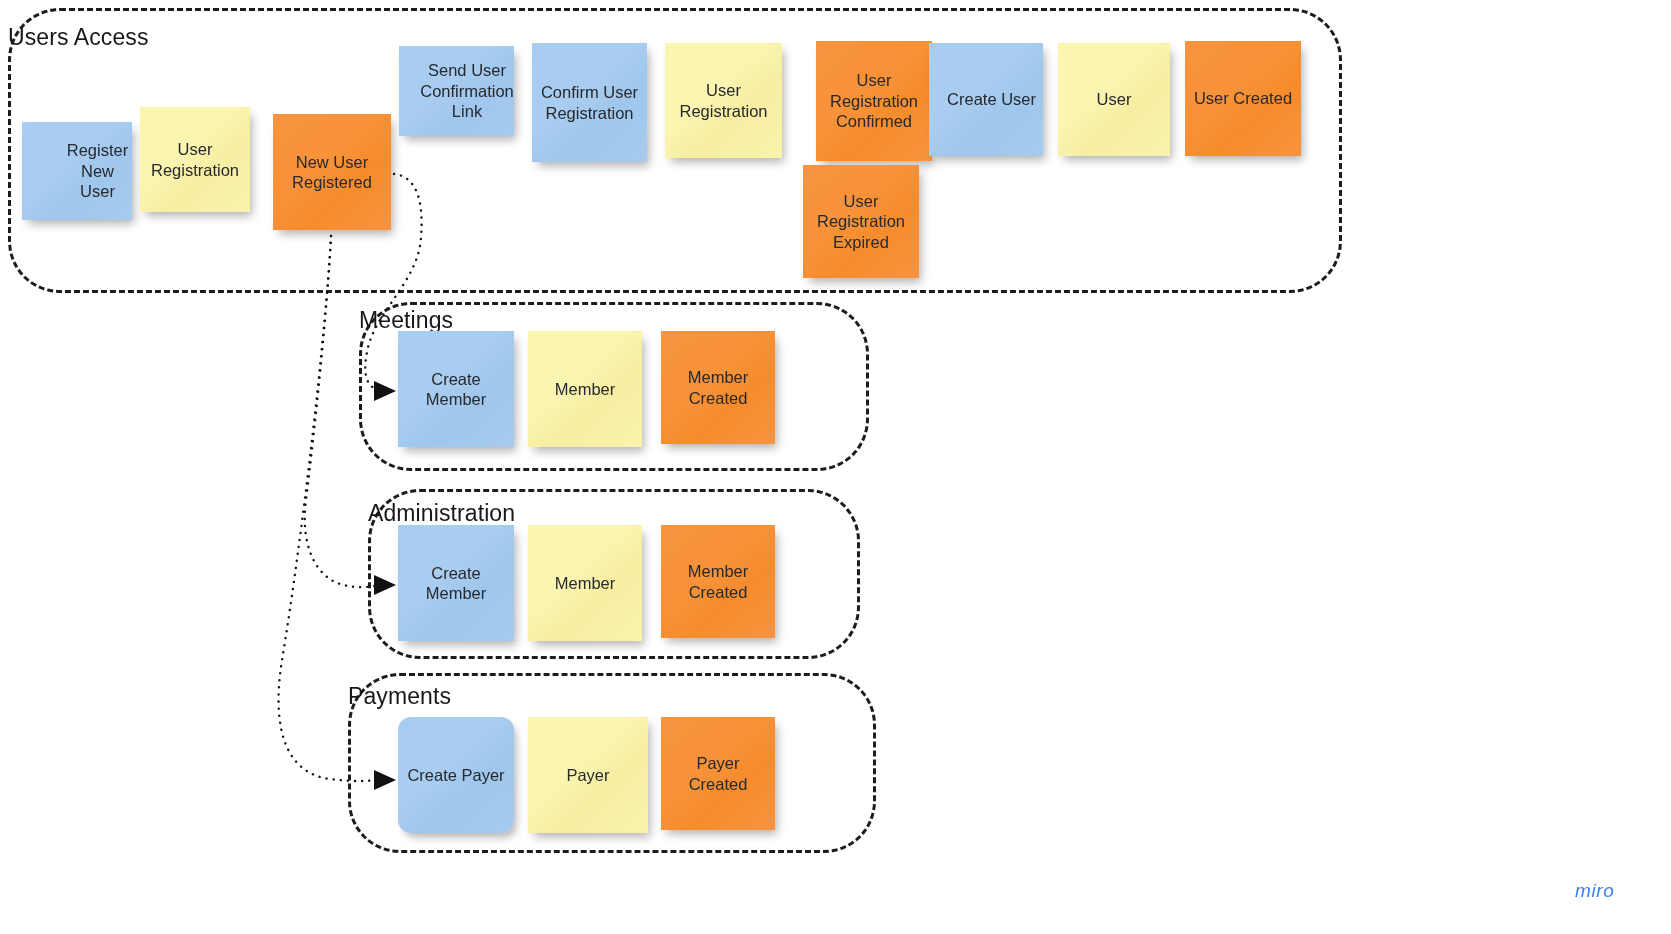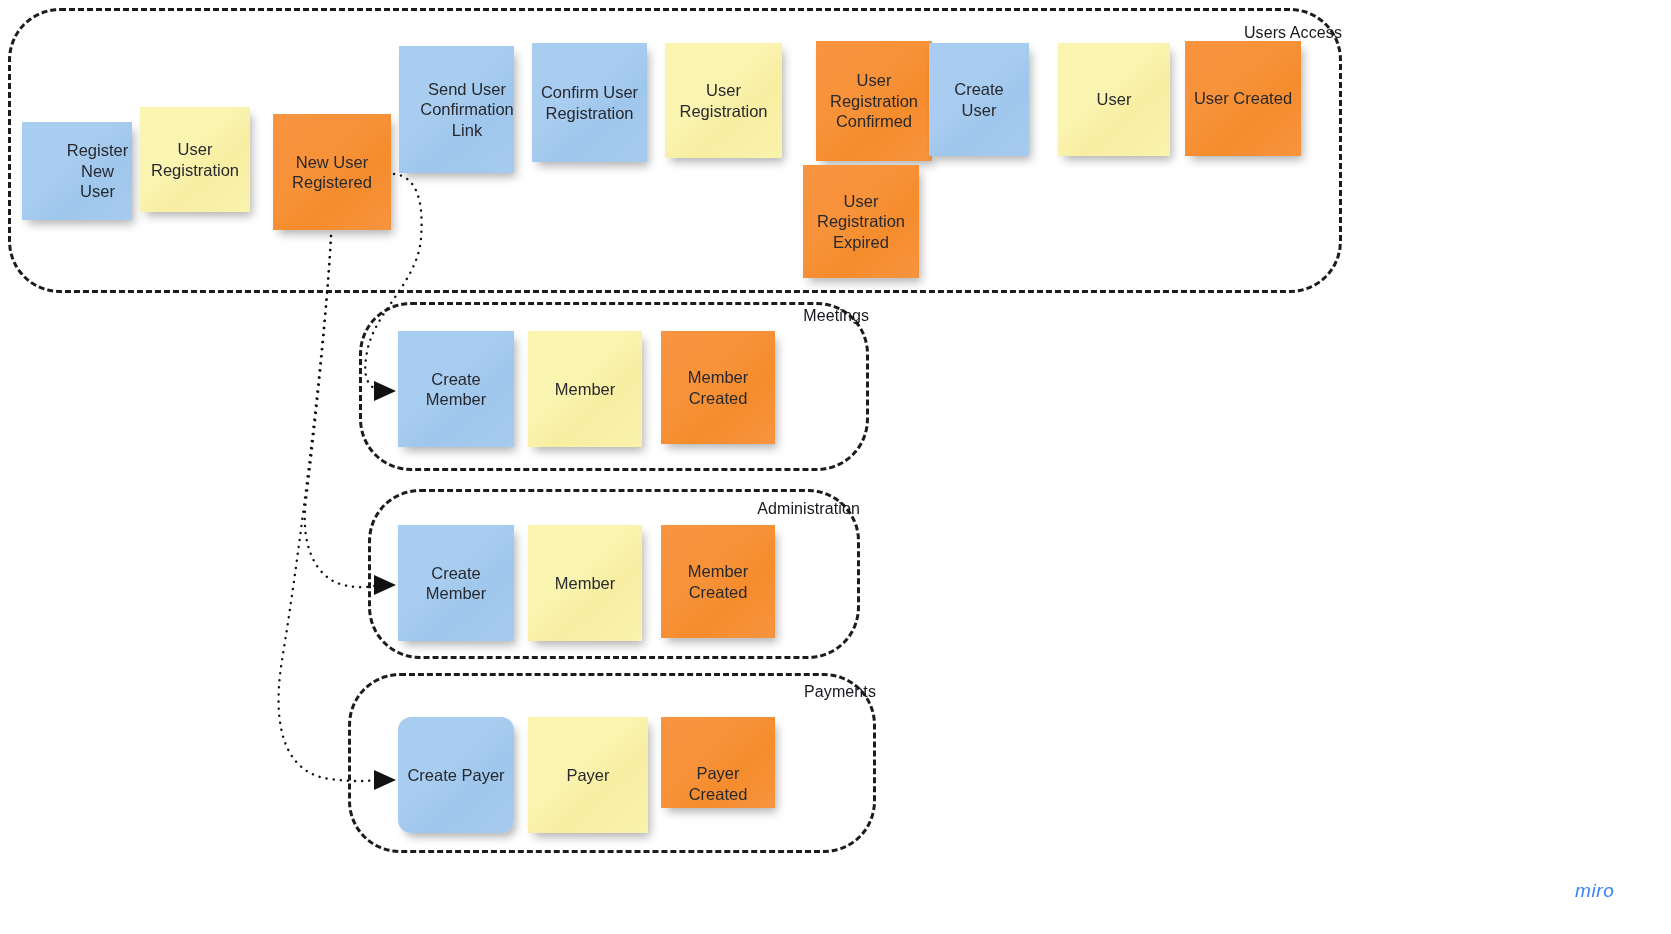"Users Access" .context-title { font-size: 16px -> 23px; text-align: right -> left }
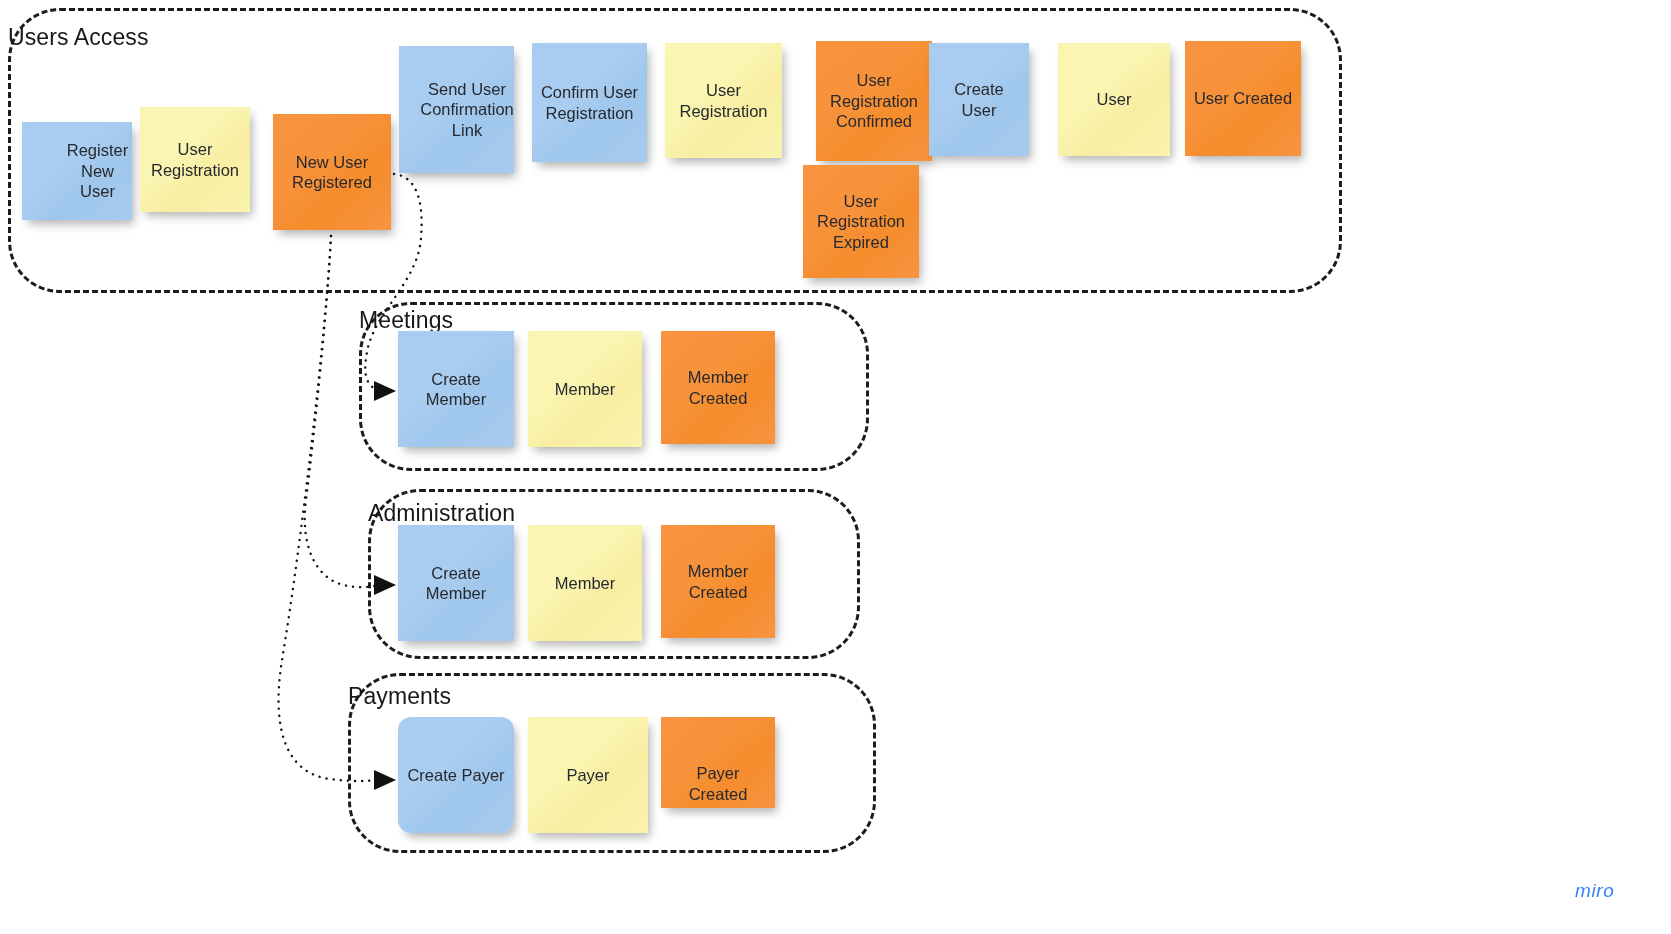"Send User Confirmation Link" div.note { height: 127px -> 90px }
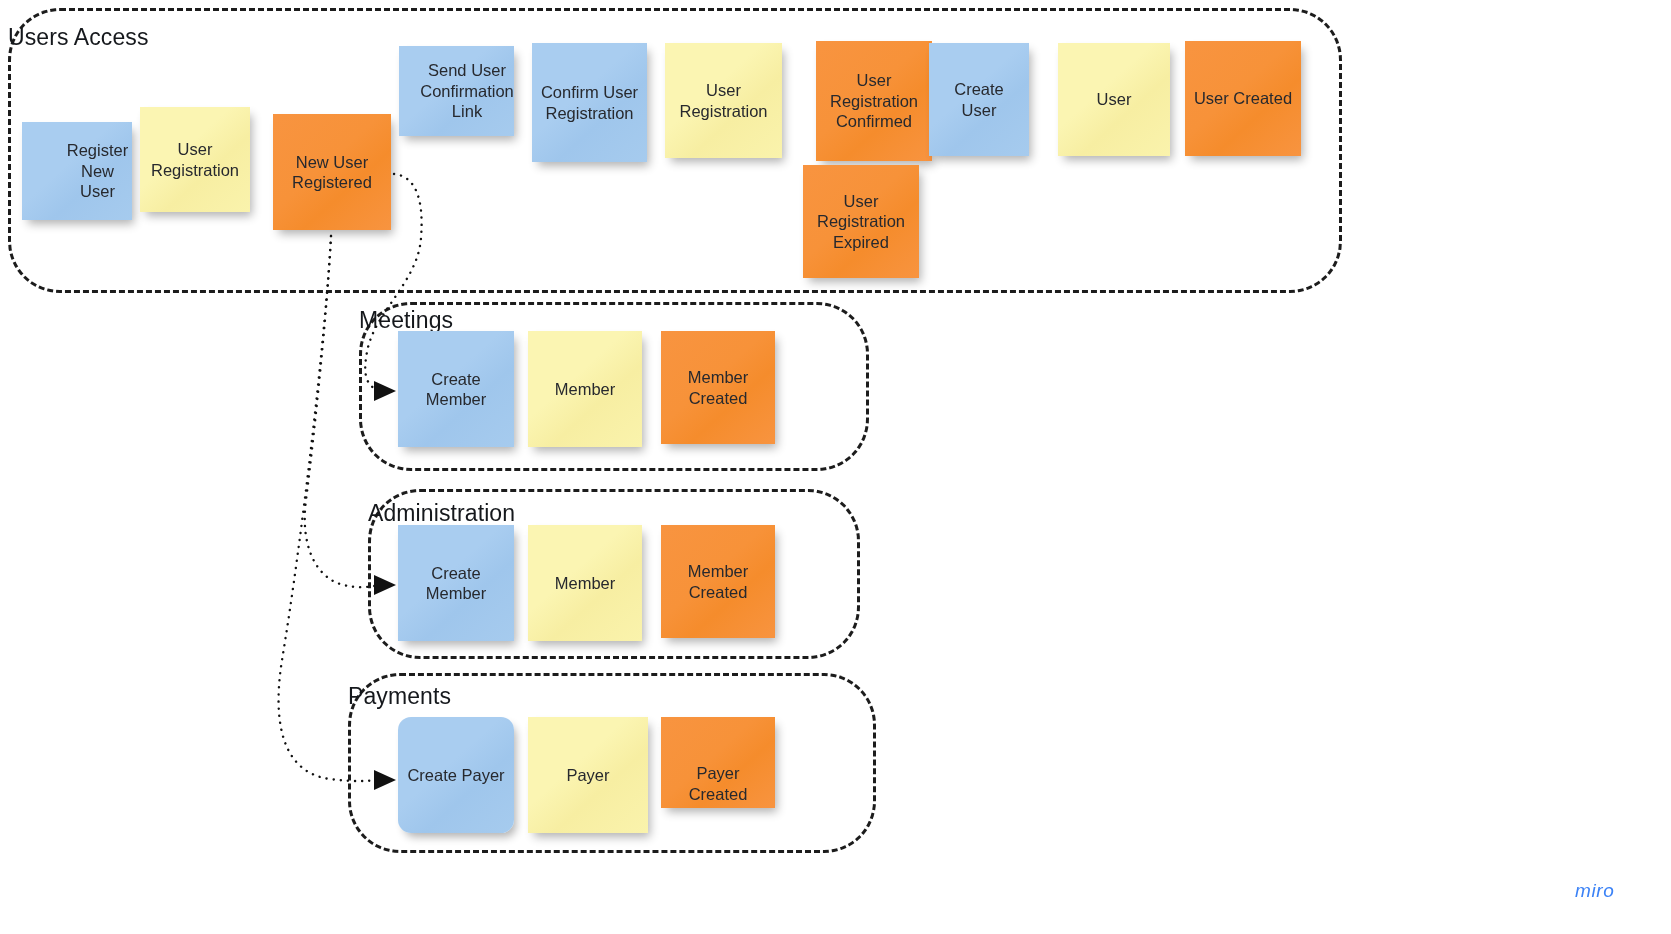"Create User" div.note { width: 100px -> 114px }
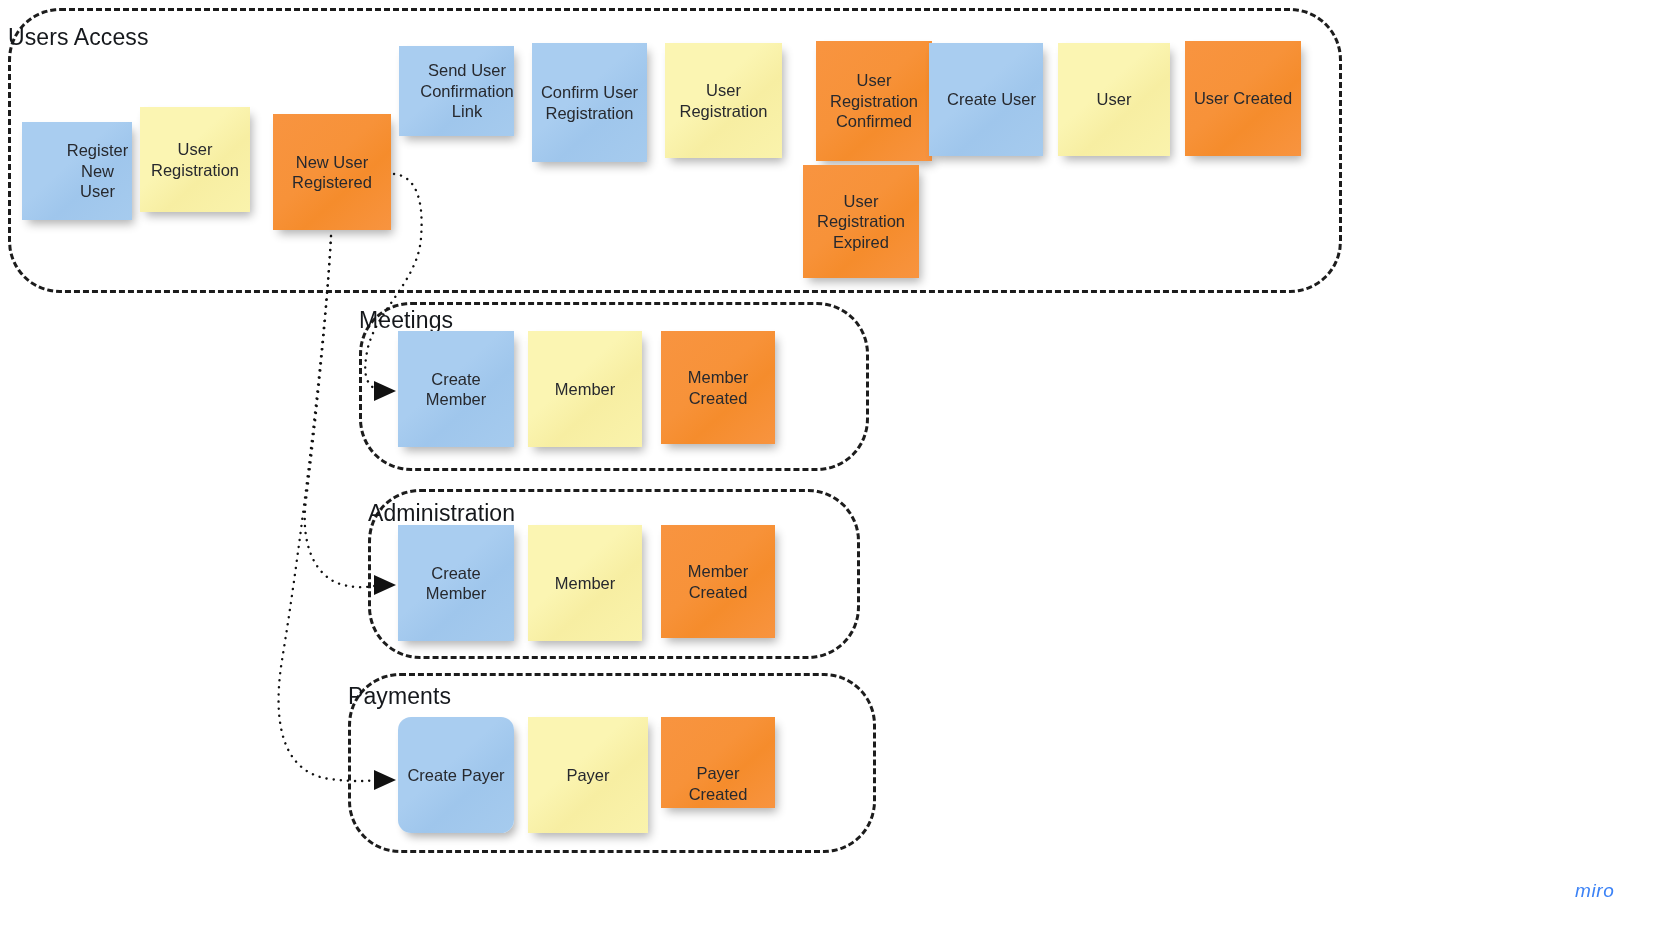"Payer Created" div.note { align-items: flex-end -> none; height: 91px -> 113px }
